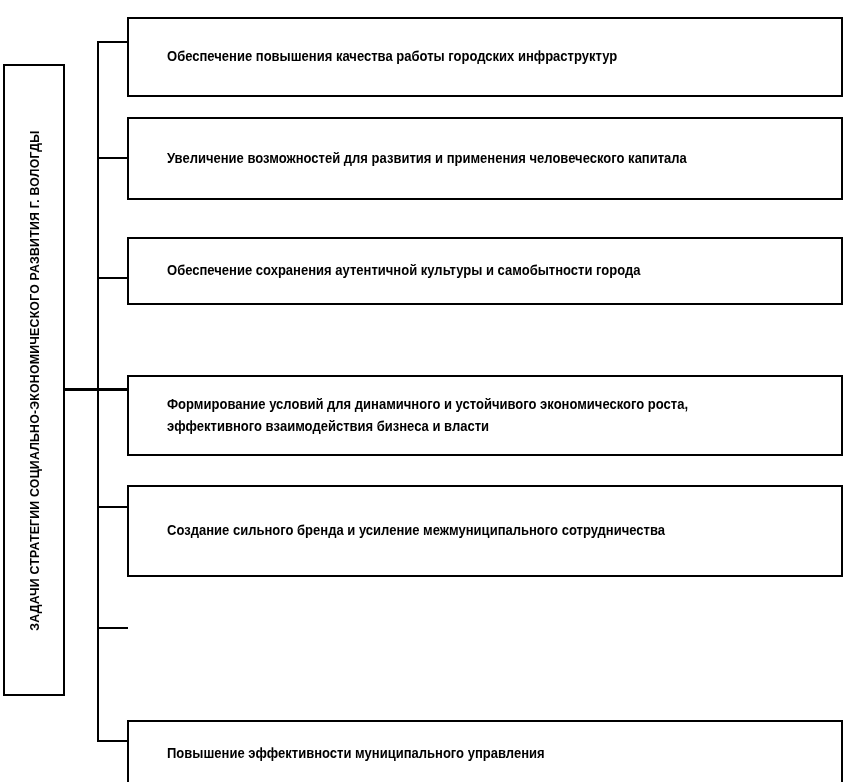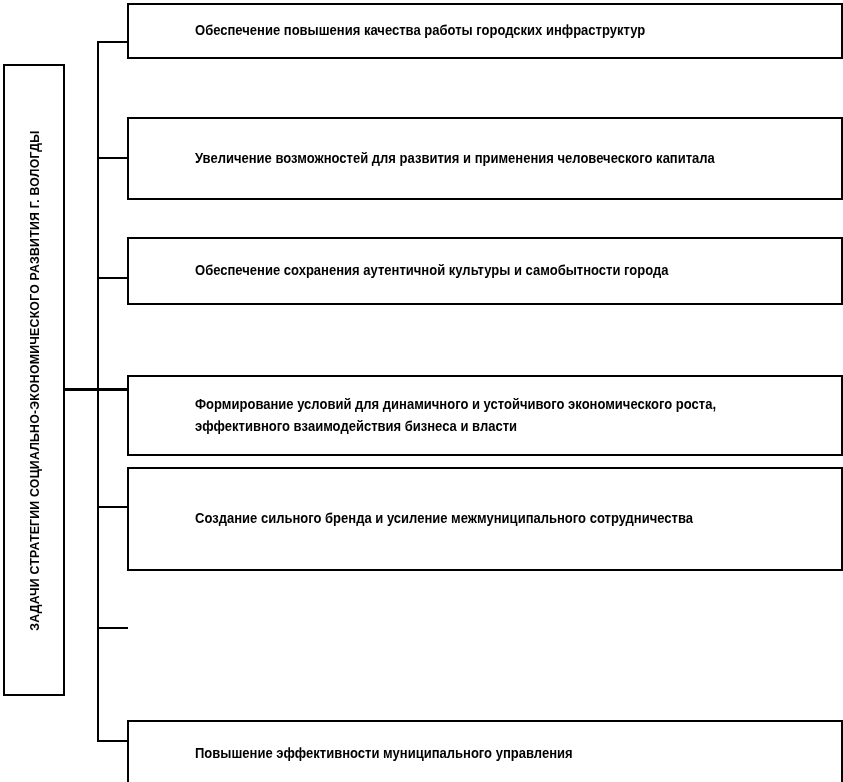"Обеспечение повышения качества работы" .t1 { height: 56px -> 80px; top: 3px -> 17px }
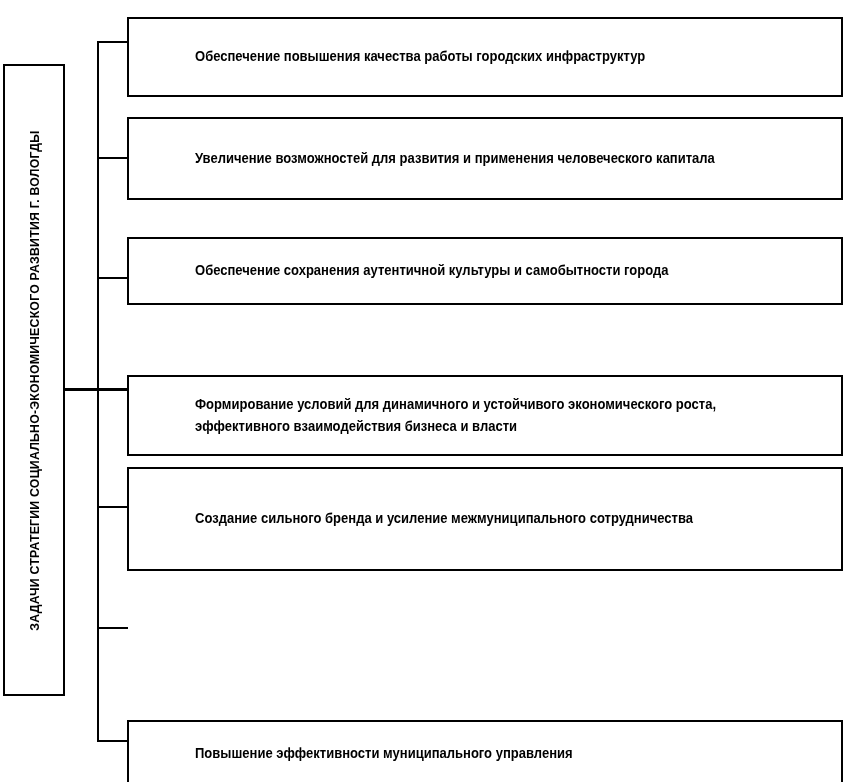"Увеличение возможностей для развития и" .task-box { padding-left: 66px -> 38px }
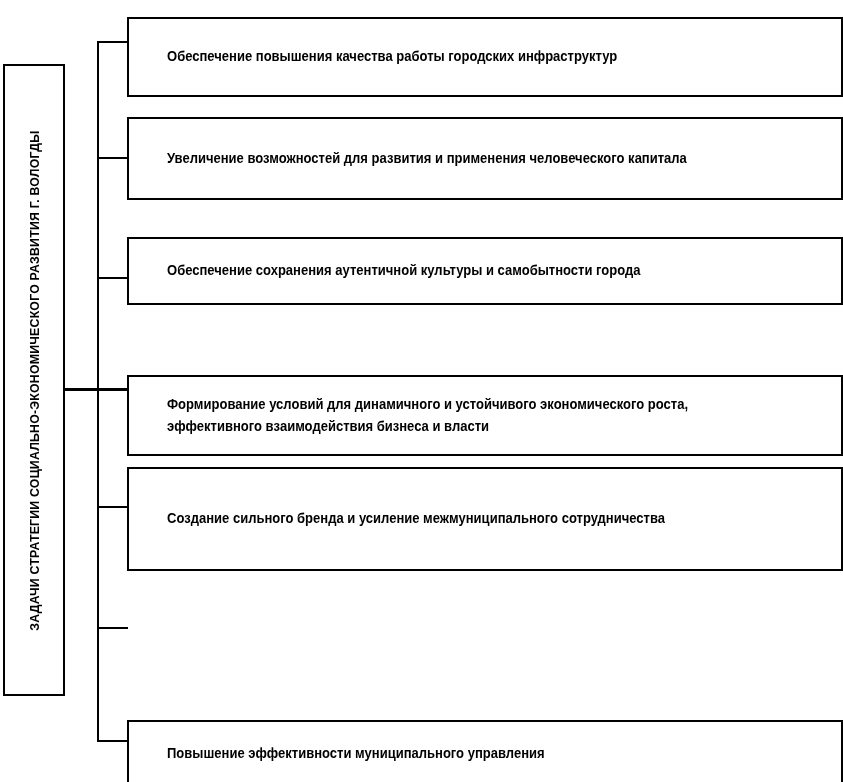"Создание сильного бренда и усиление" .t5 { height: 104px -> 92px; top: 467px -> 485px }
